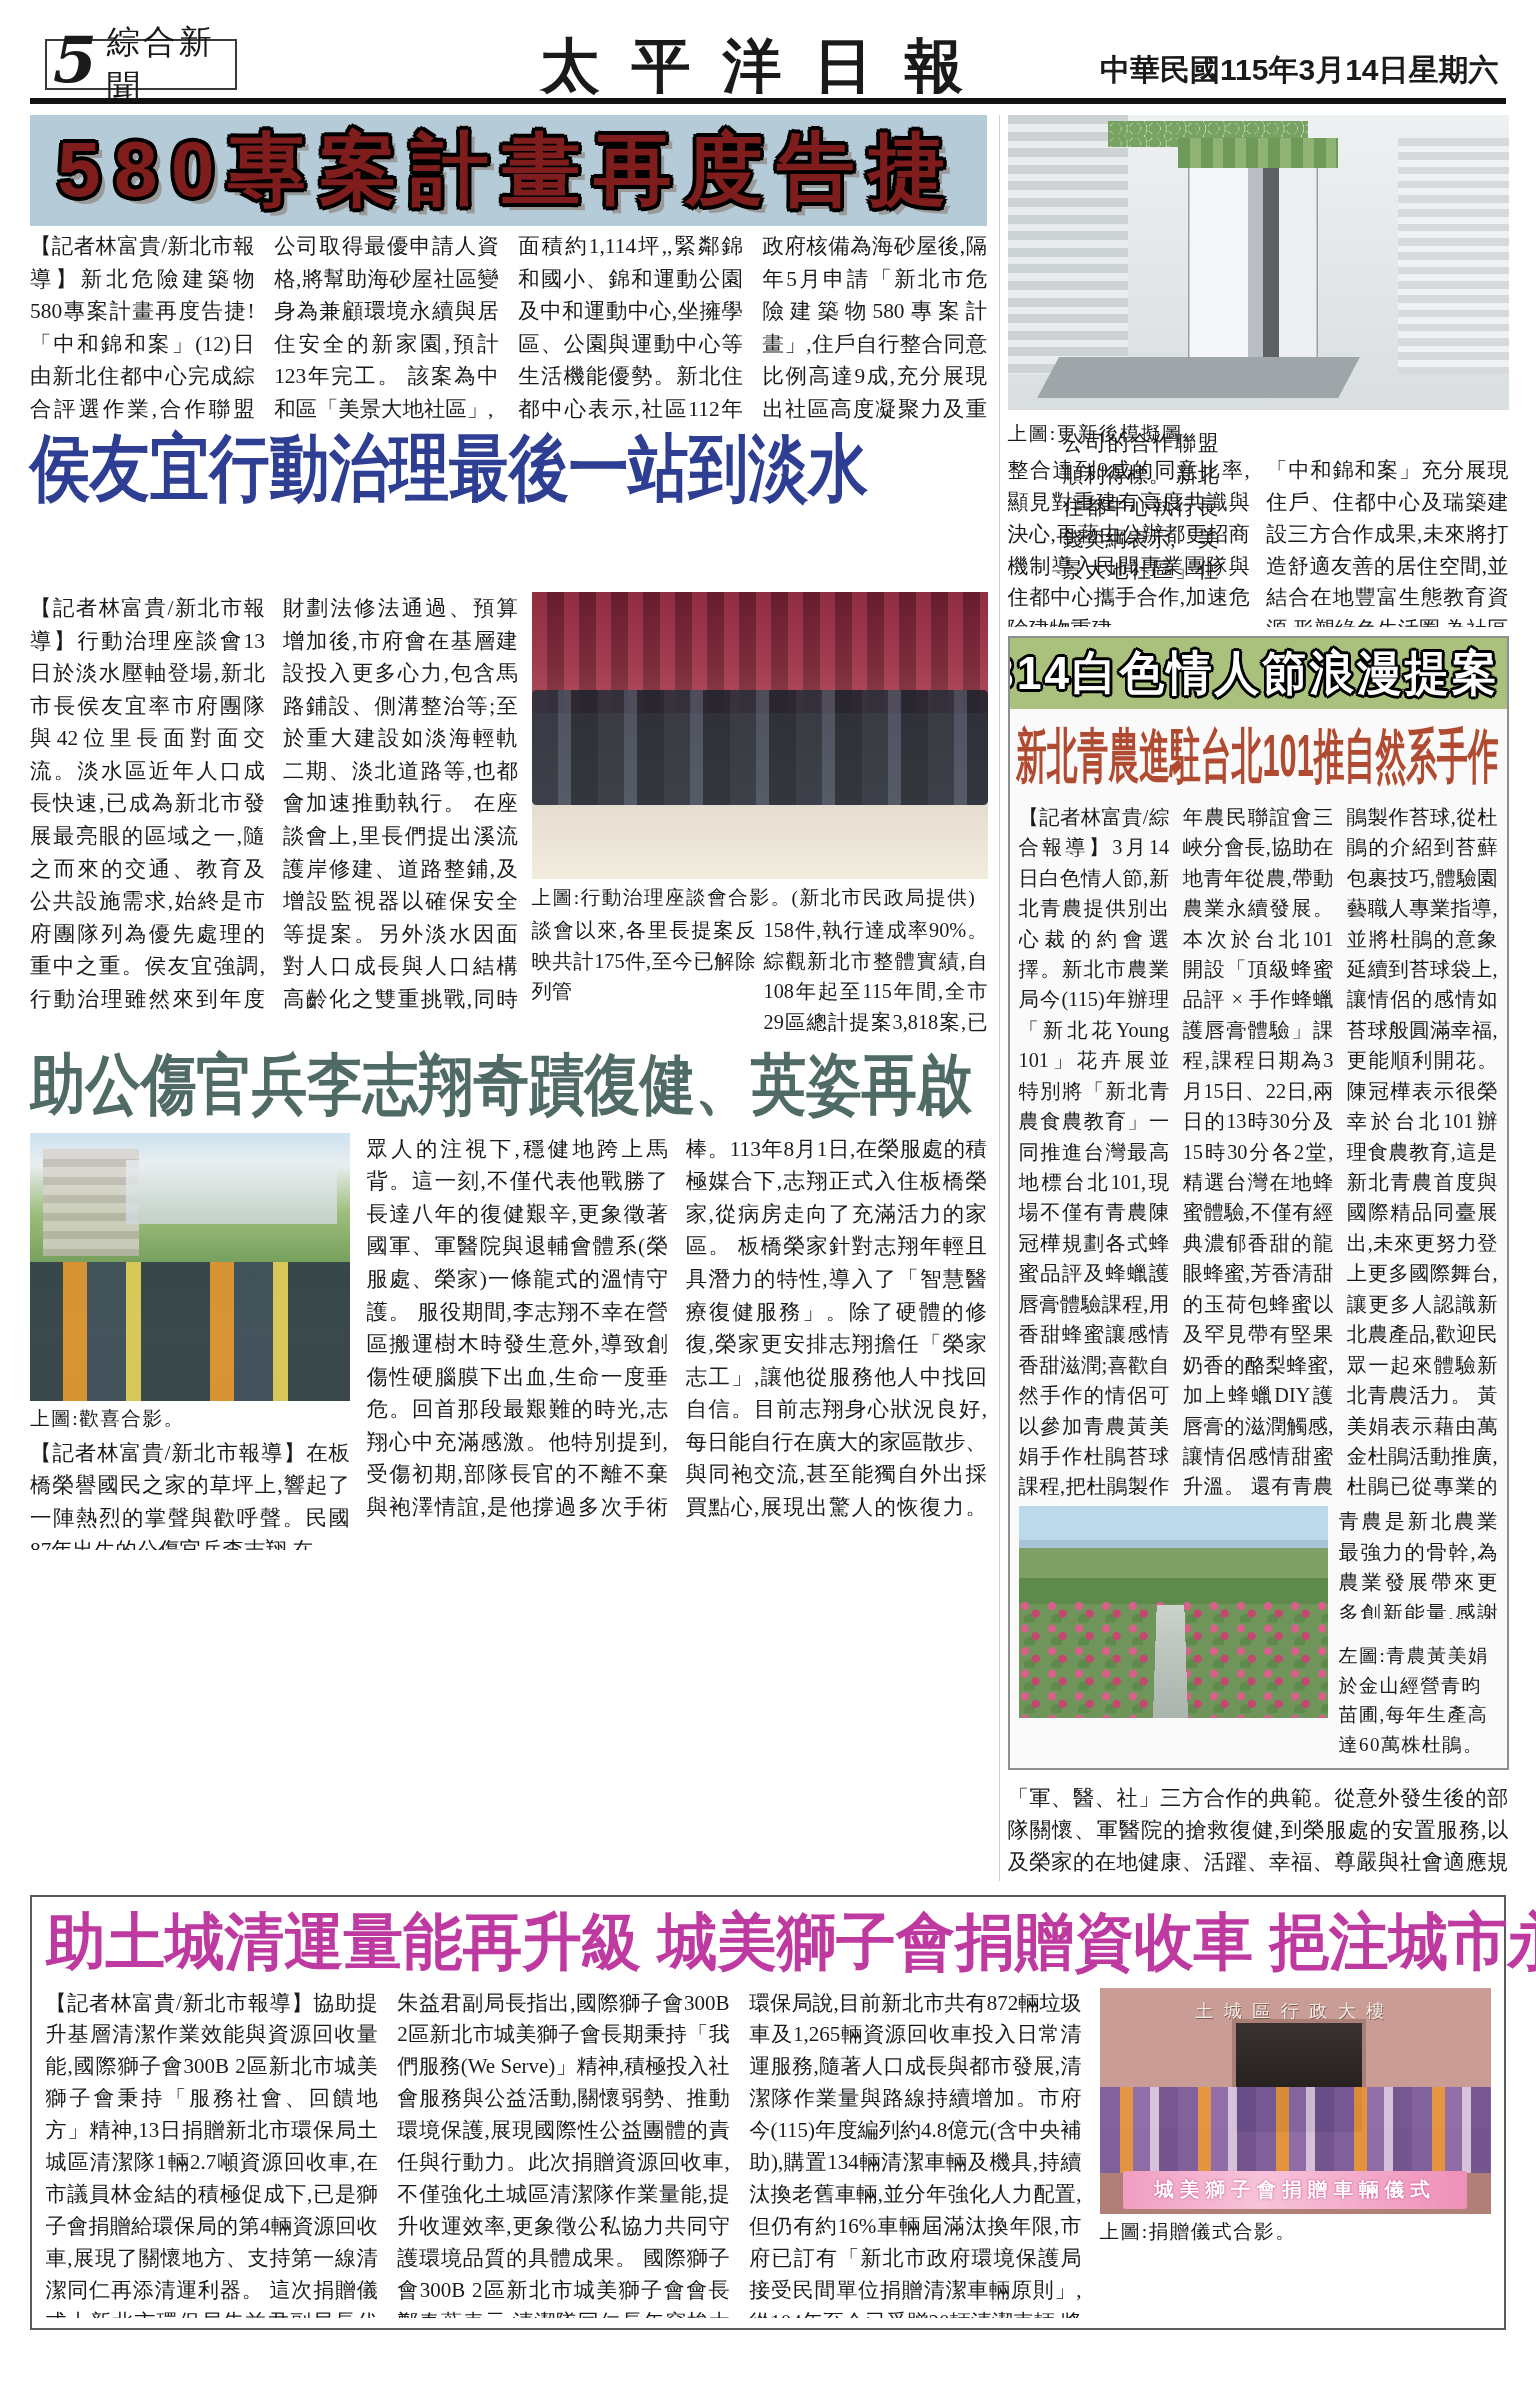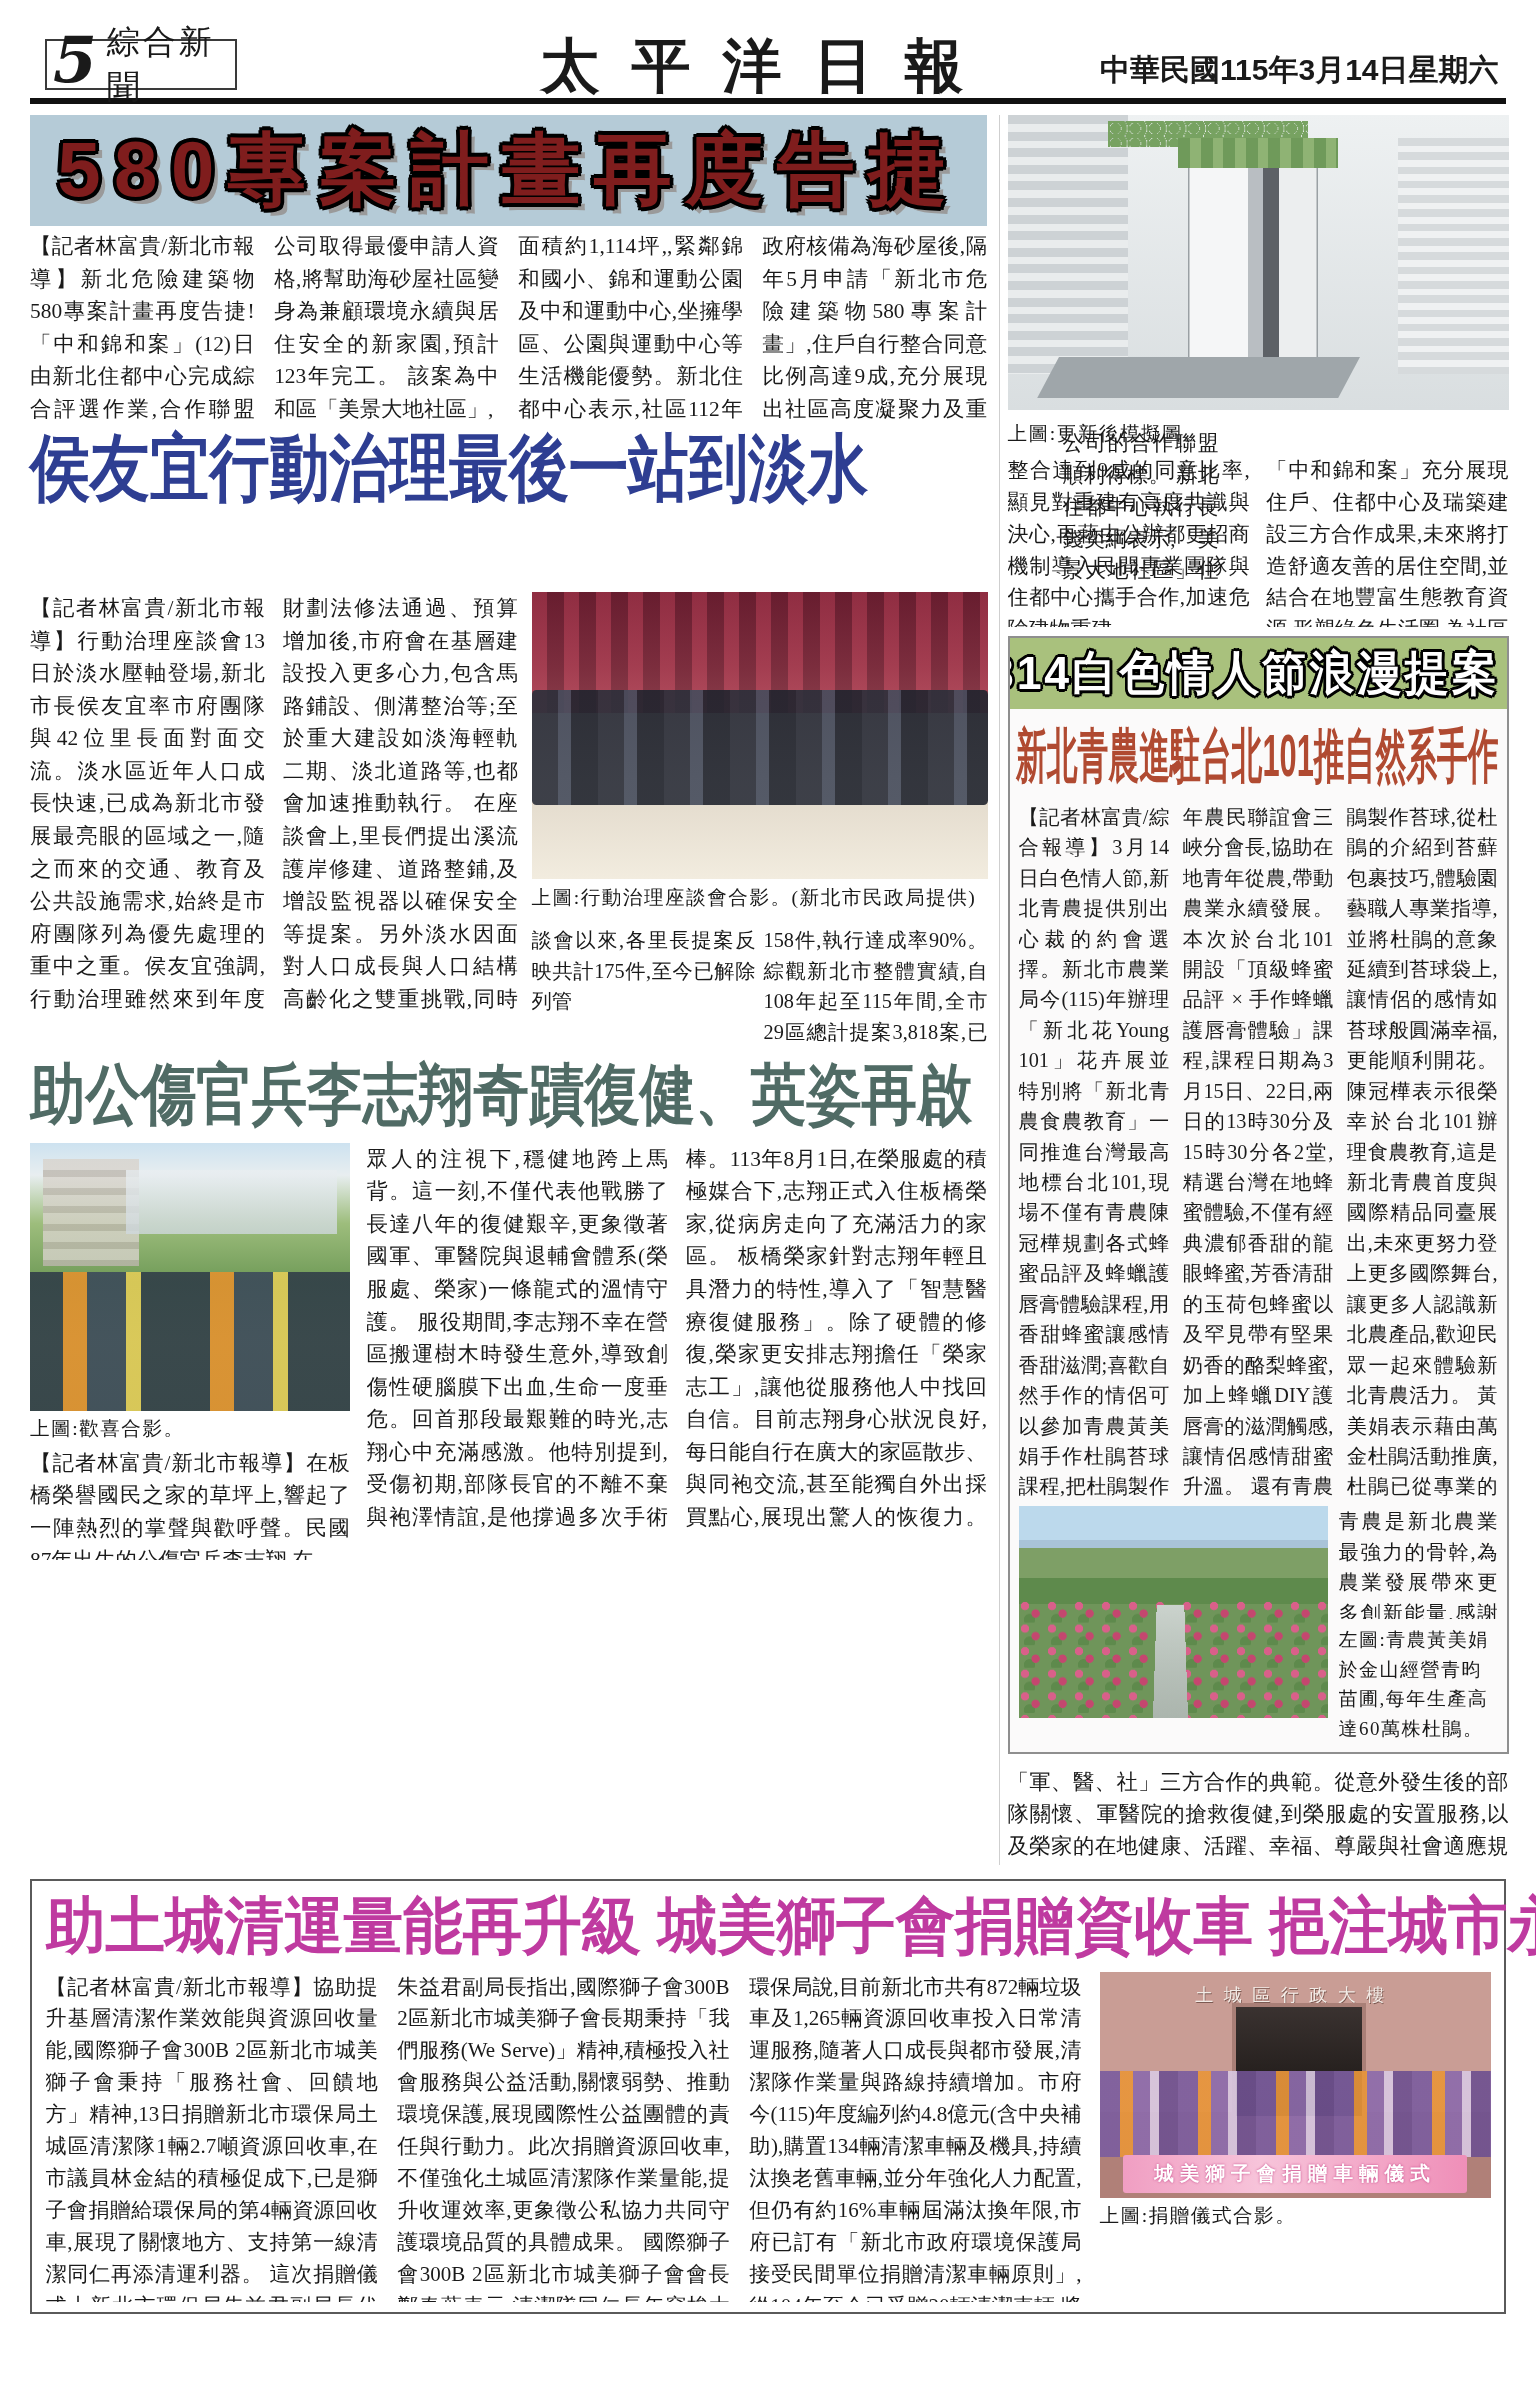"談會以來,各里長提案反映共計175件,至今已解除列管" .minirow { margin-top: 14px -> 4px }
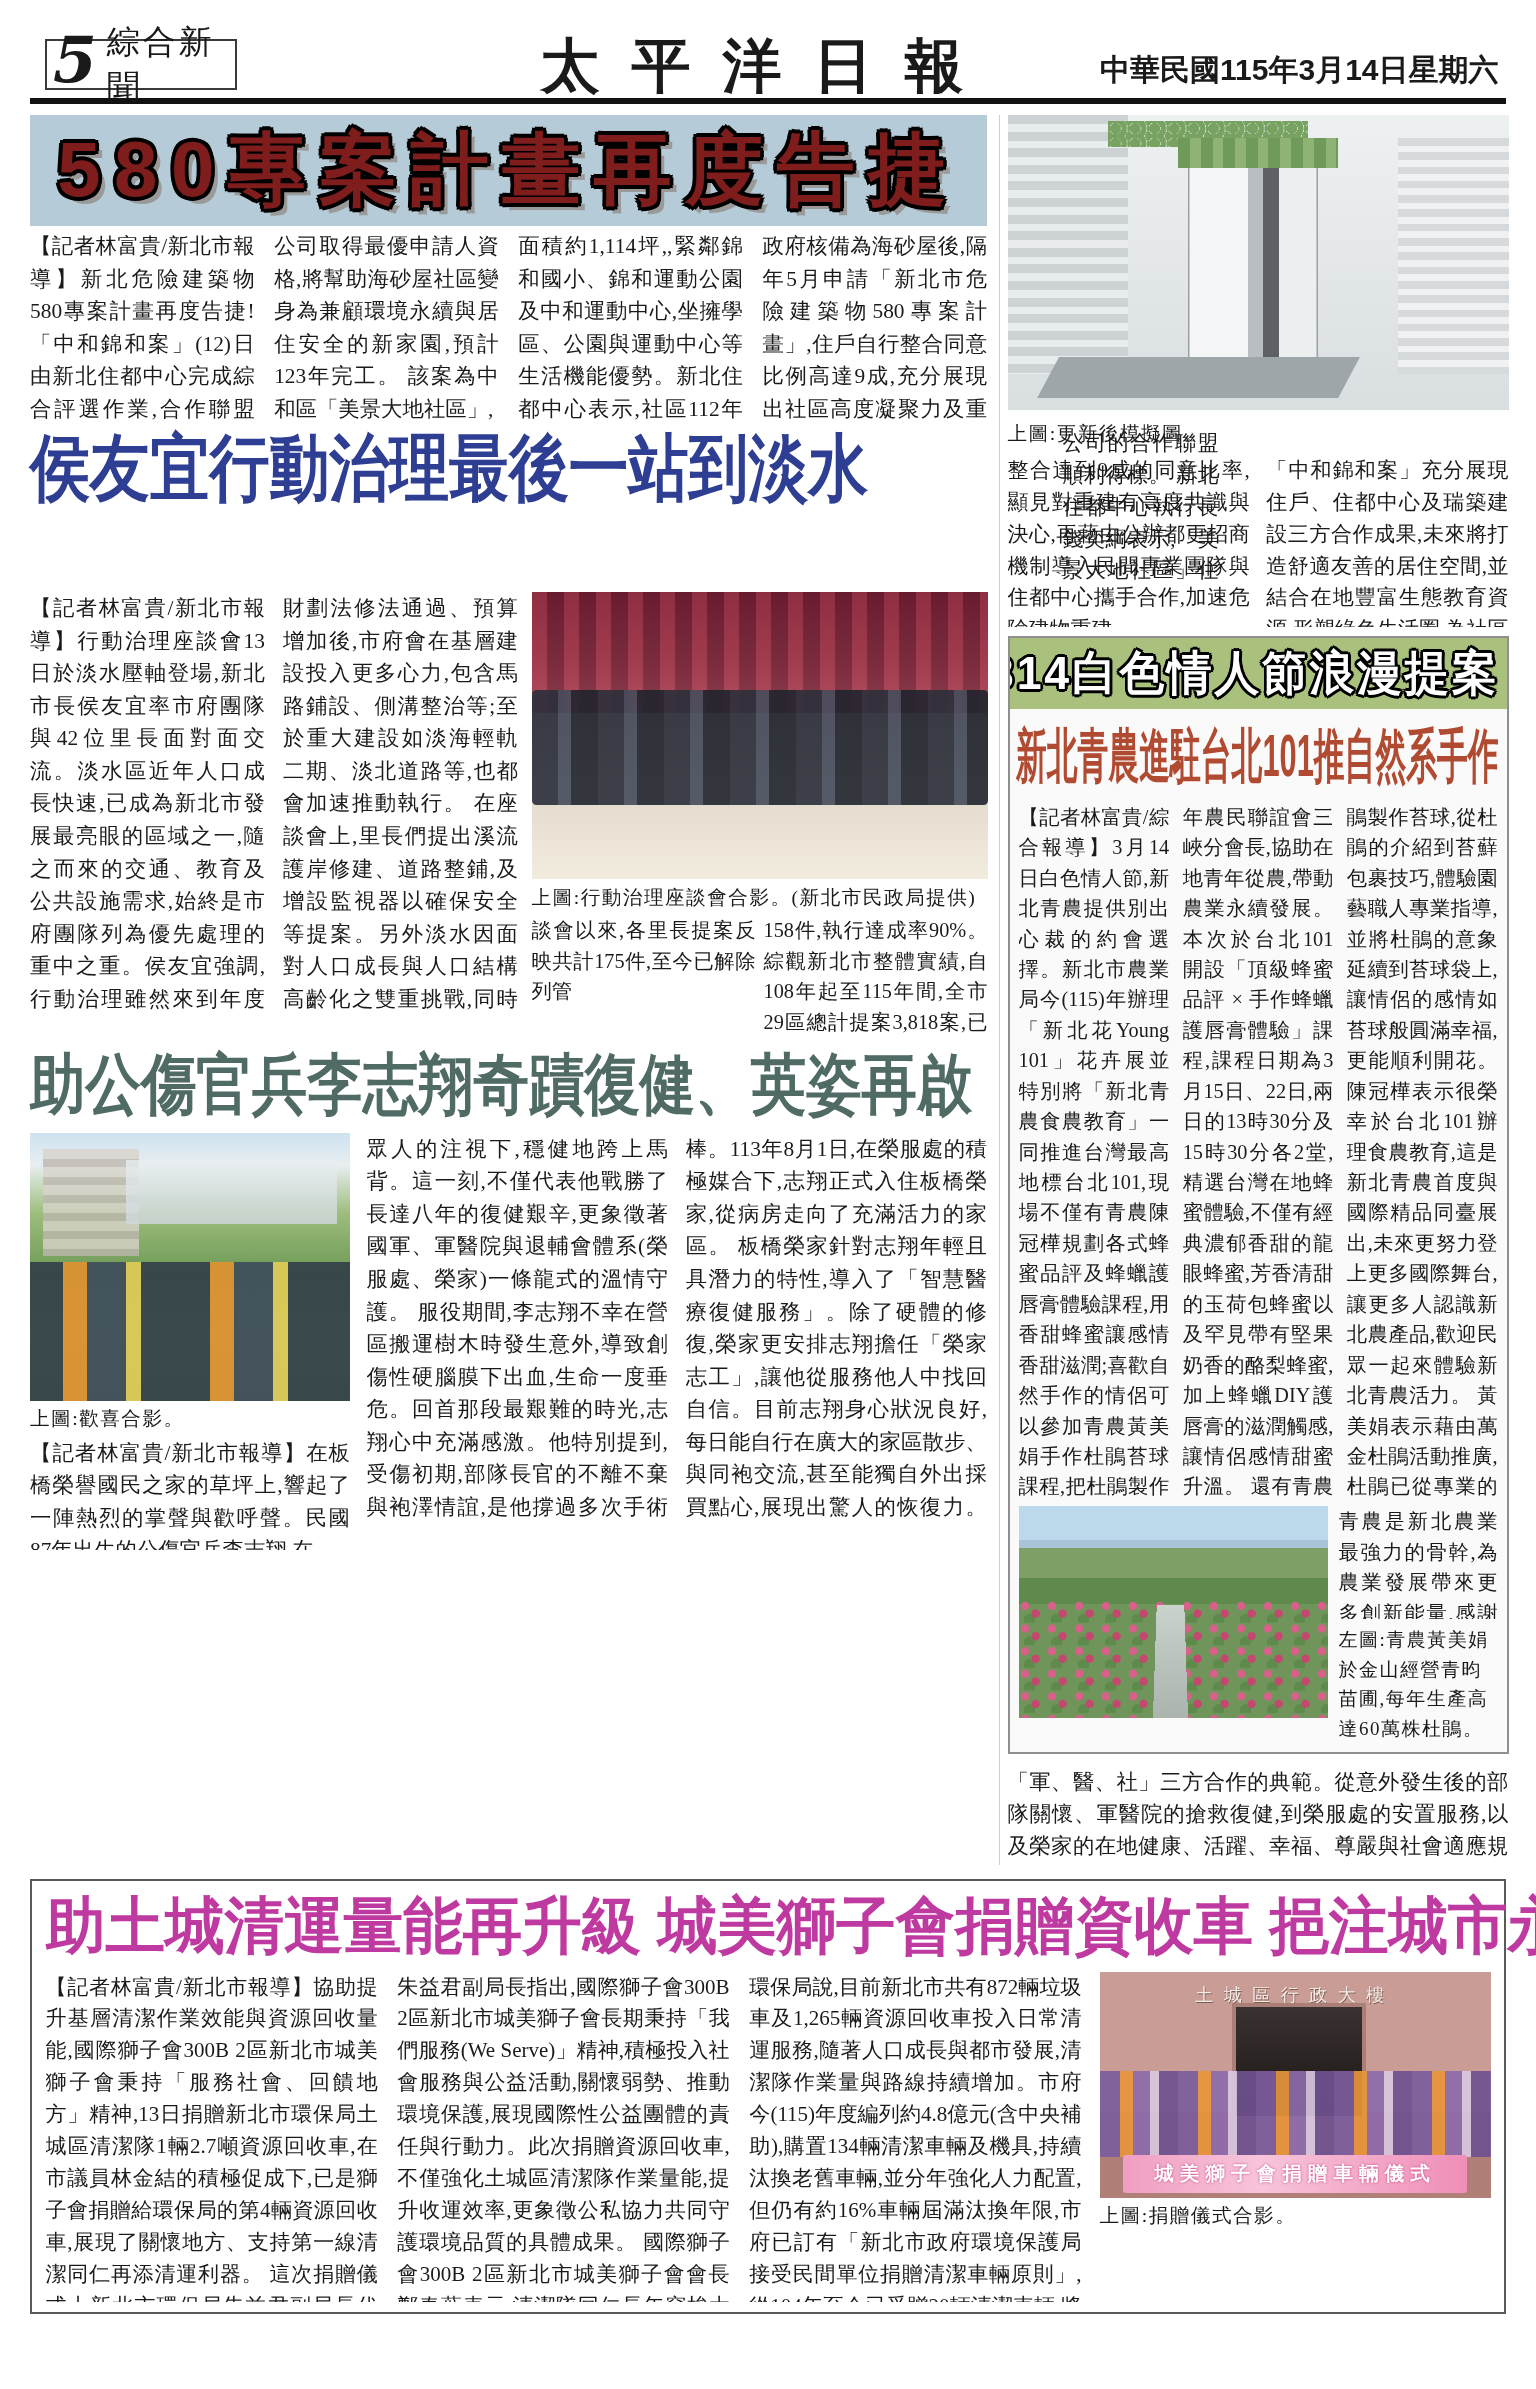"左圖:青農黃美娟於金山經營青昀苗圃,每年生產高達60萬株杜鵑。" .b314-right .caption { margin-top: 6px -> 22px }
